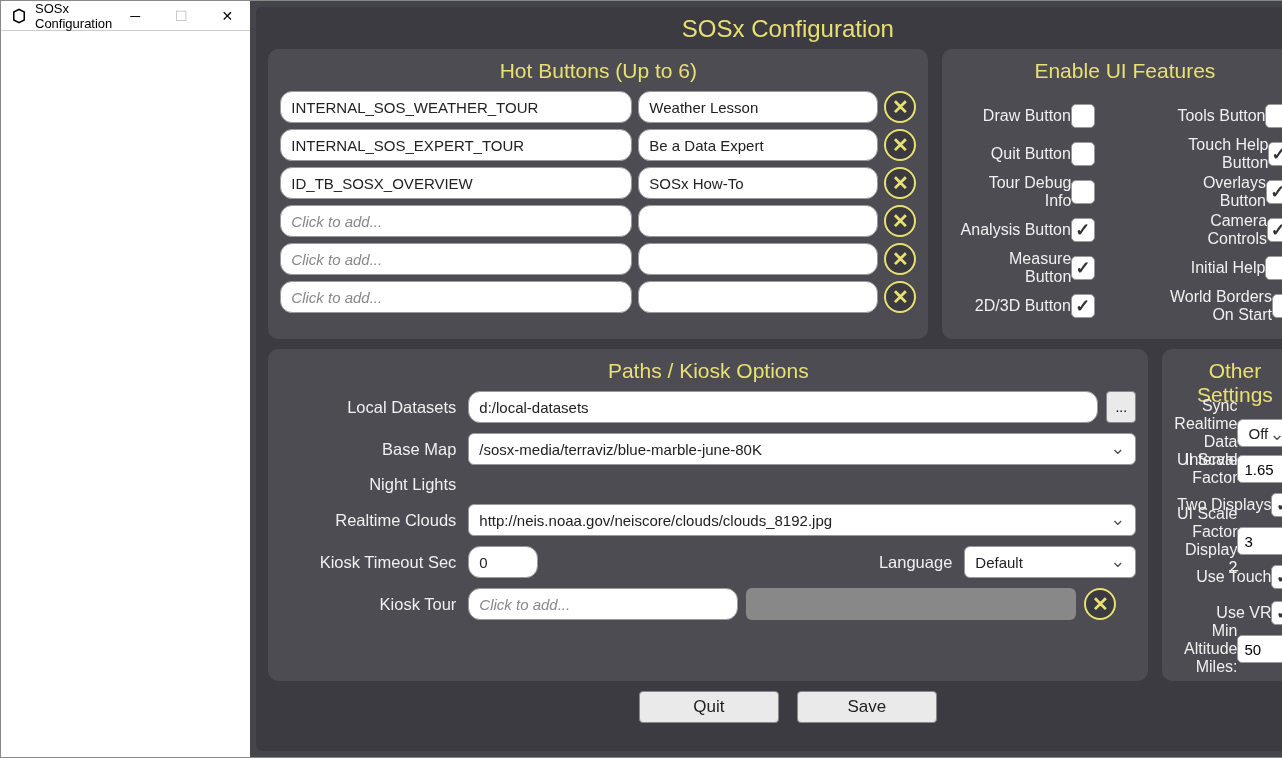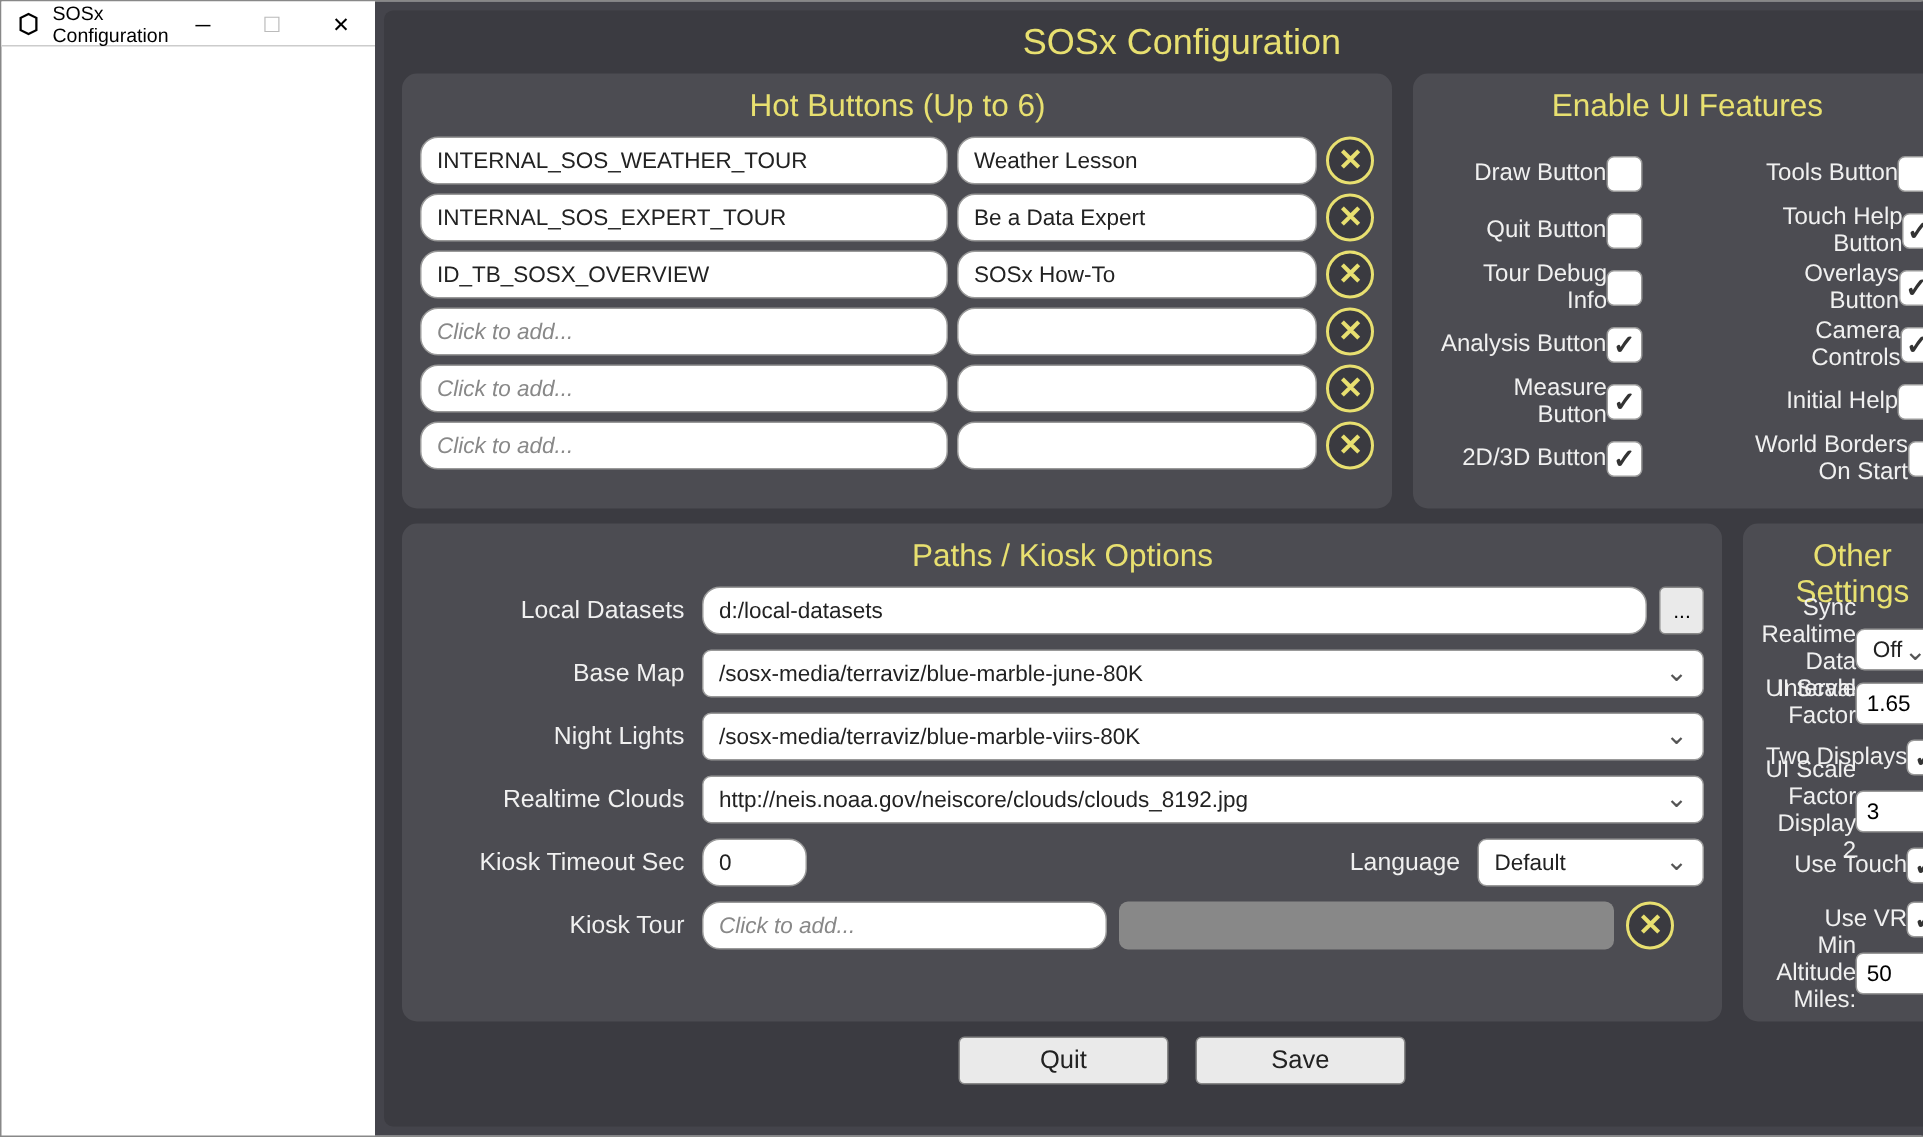"/sosx-media/terraviz/blue-marble-viirs-8" div.select { html: <div> <span>/sosx-media/terraviz/blue-marble-viirs-80K</span> </div> -> none }
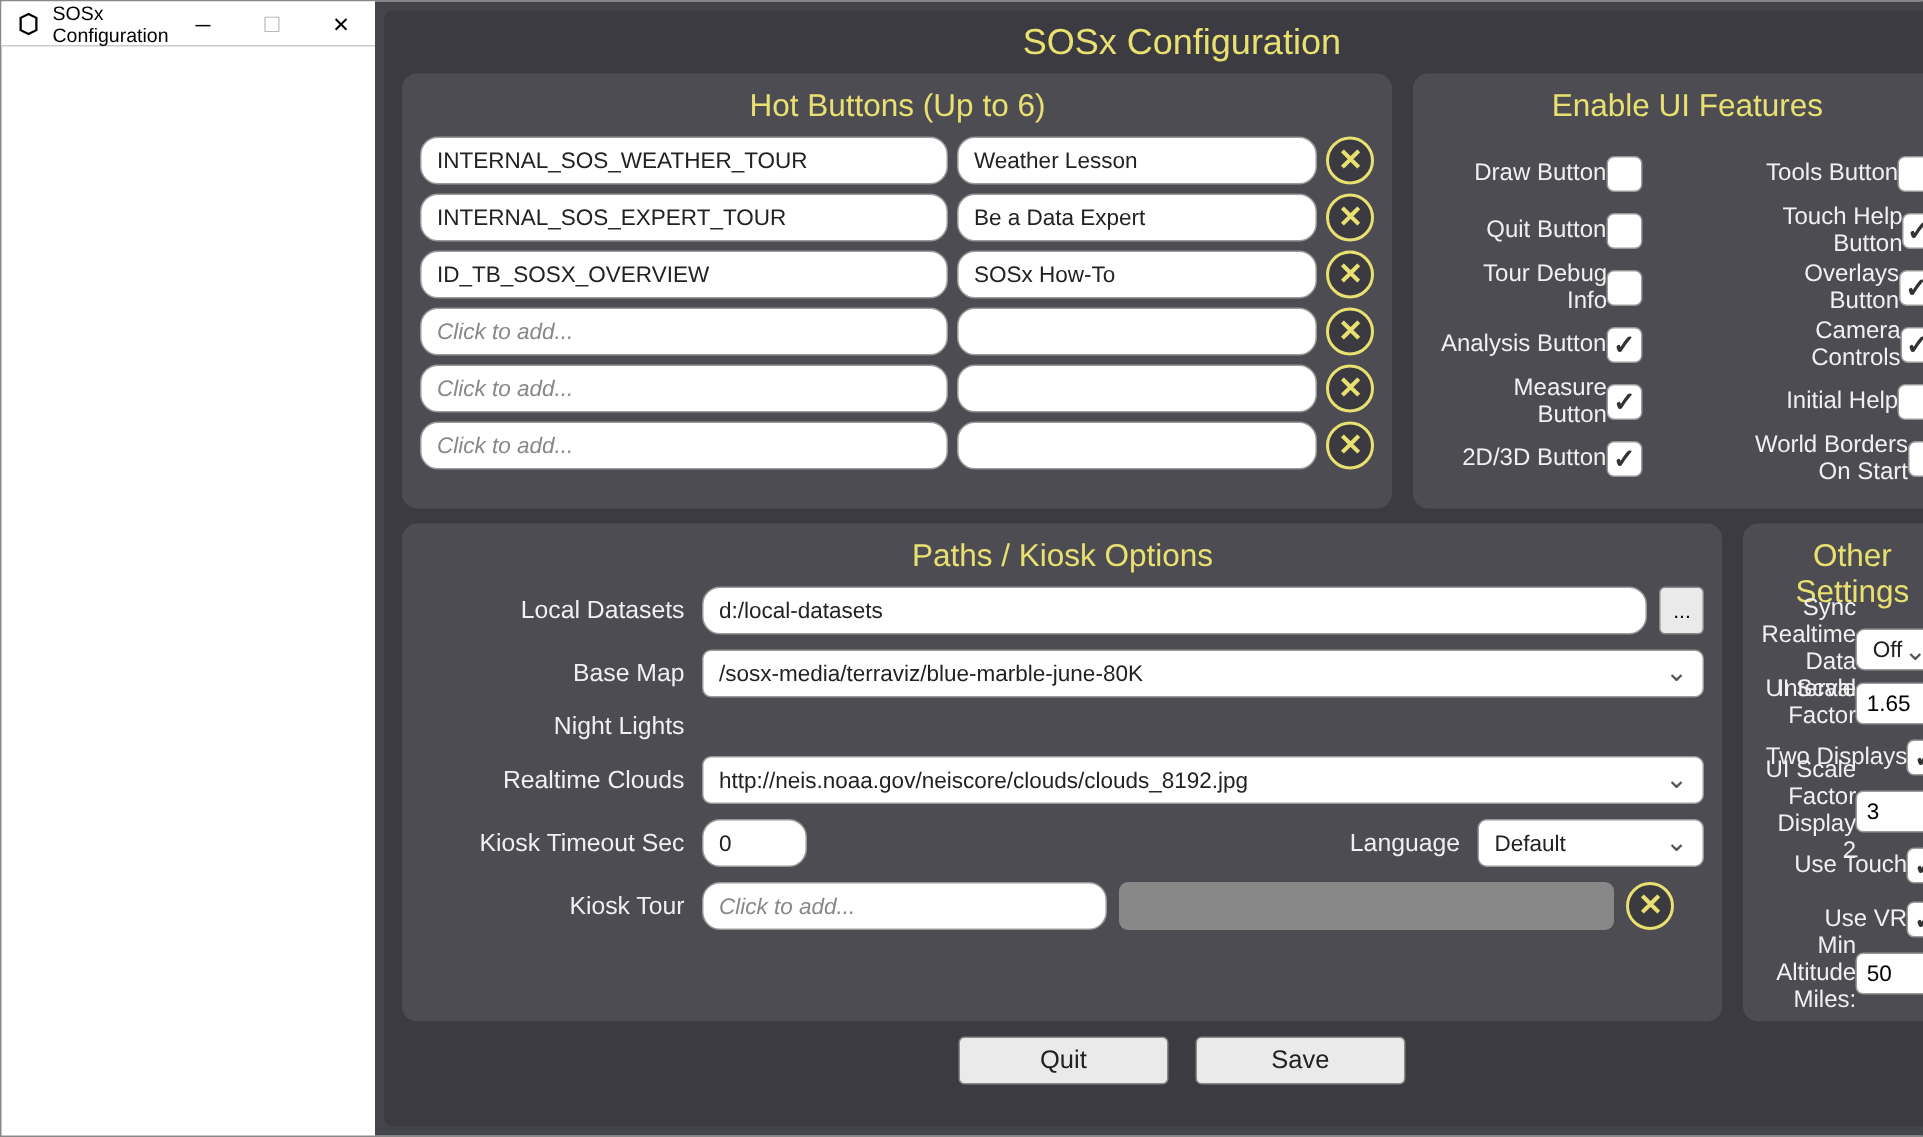"Default" div.select { width: 151px -> 172px }
